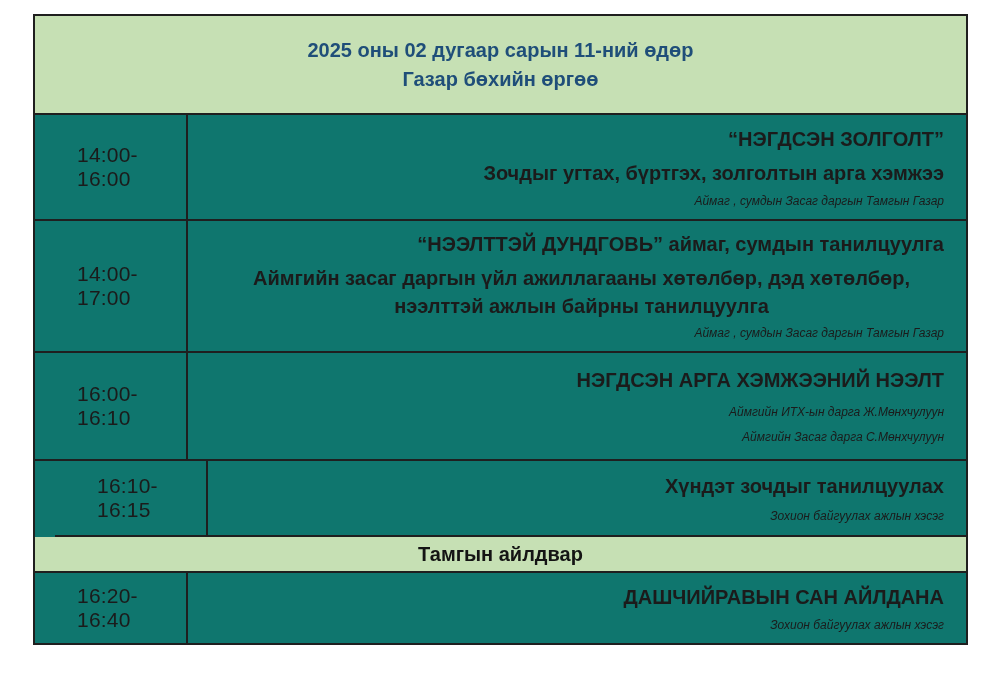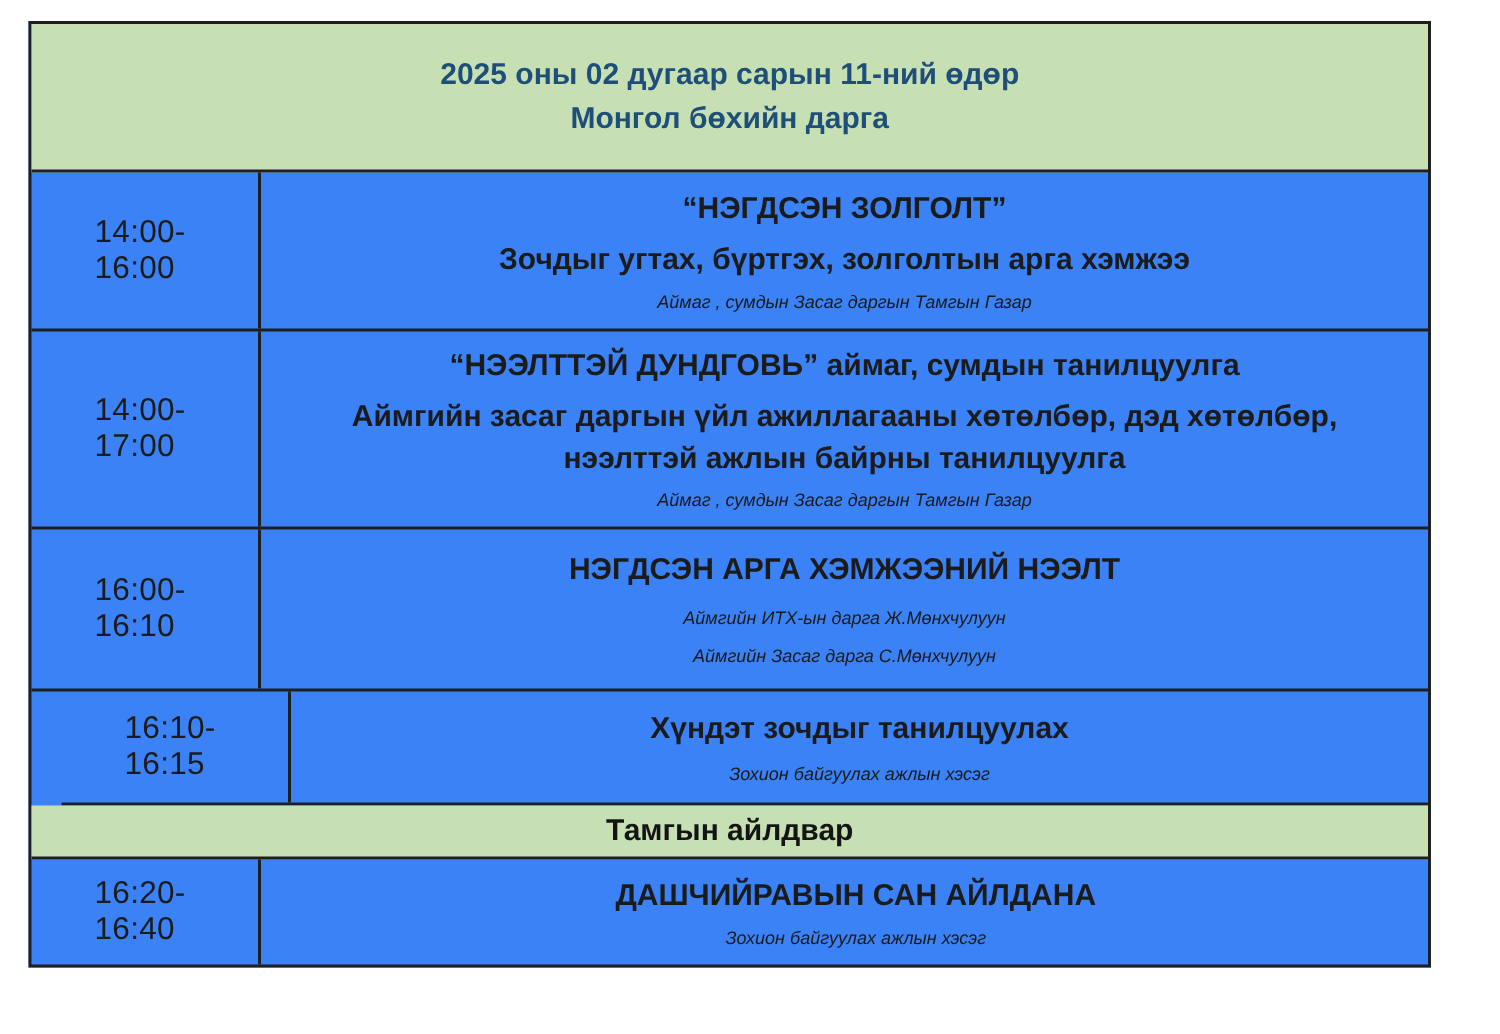"2025 оны 02 дугаар сарын" .schedule-table { background: #3b82f6 -> #0f766e; left: 19px -> 33px }
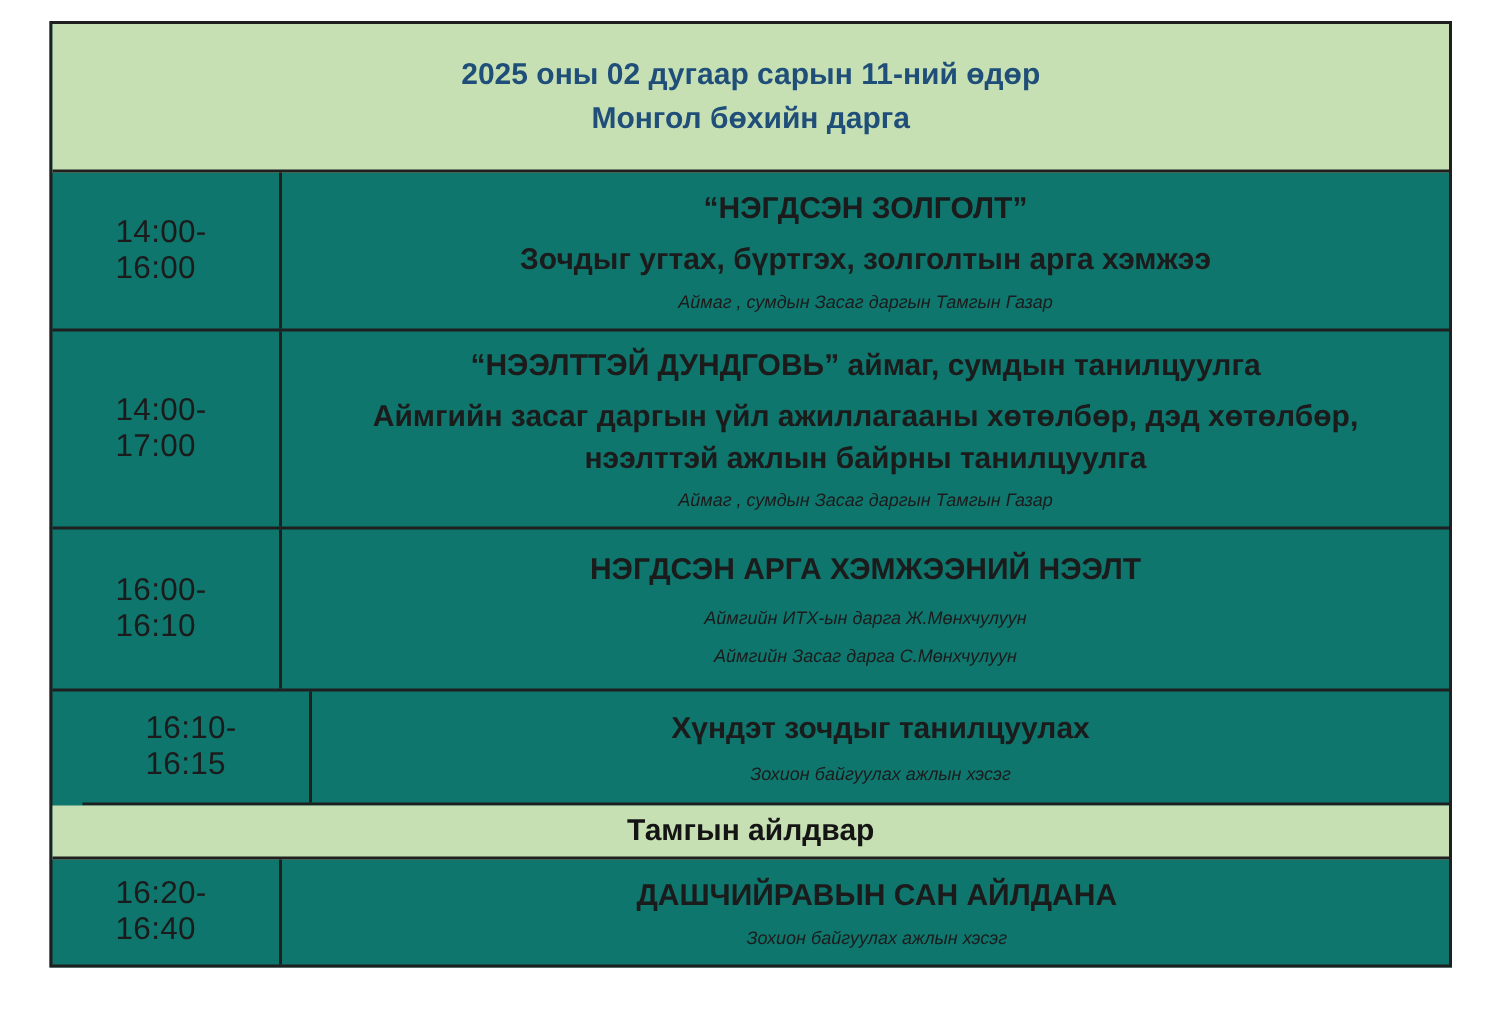"Монгол бөхийн дарга" div { text: Монгол бөхийн дарга -> Газар бөхийн өргөө }
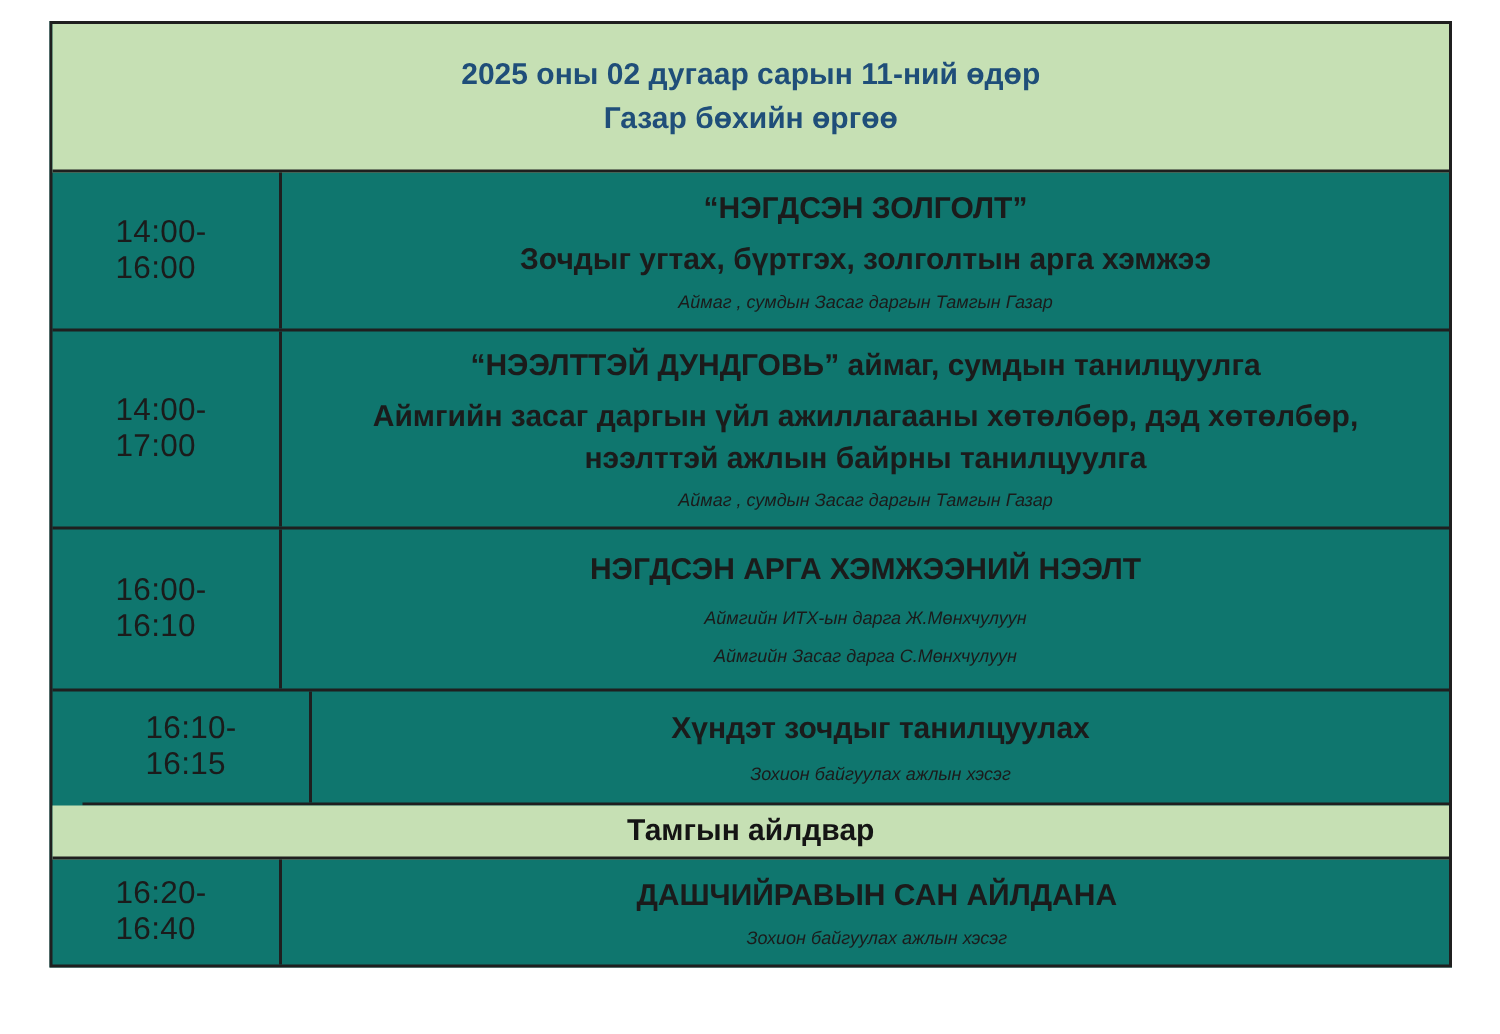"“НЭГДСЭН ЗОЛГОЛТ”" .content-cell { align-items: center -> flex-end }
